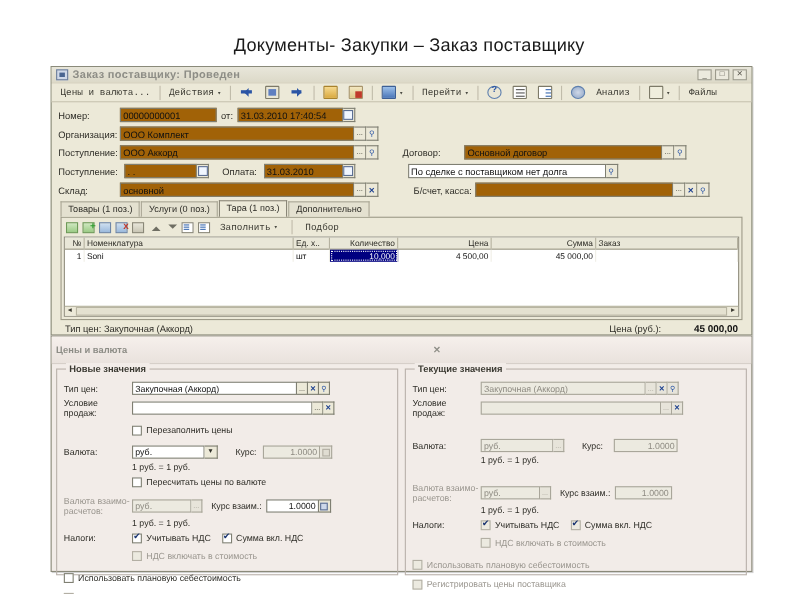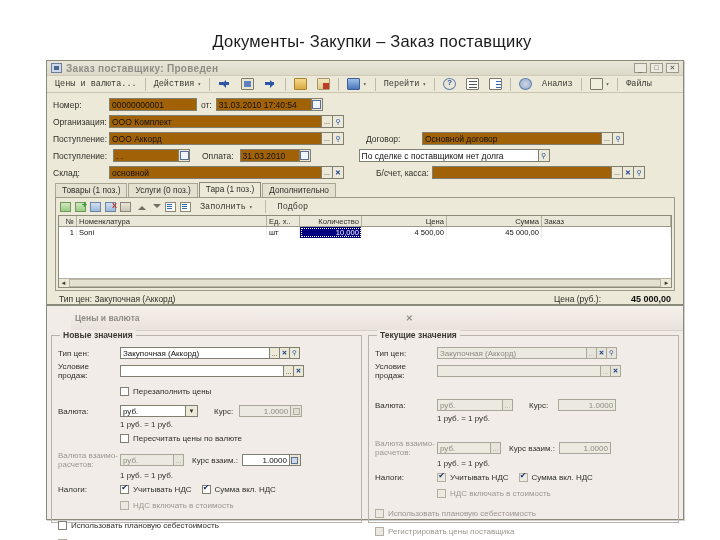"31.03.2010" div.fld { width: 60px -> 72px }
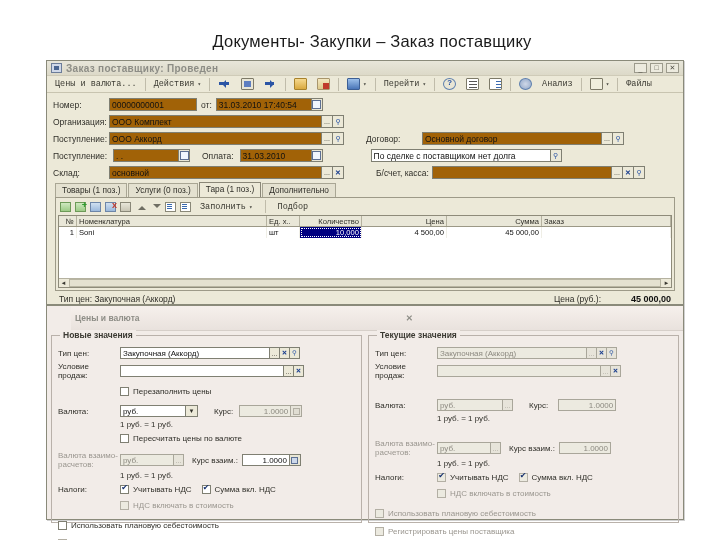"Цены и валюта" .dlg-title { margin-left: 24px -> none }
